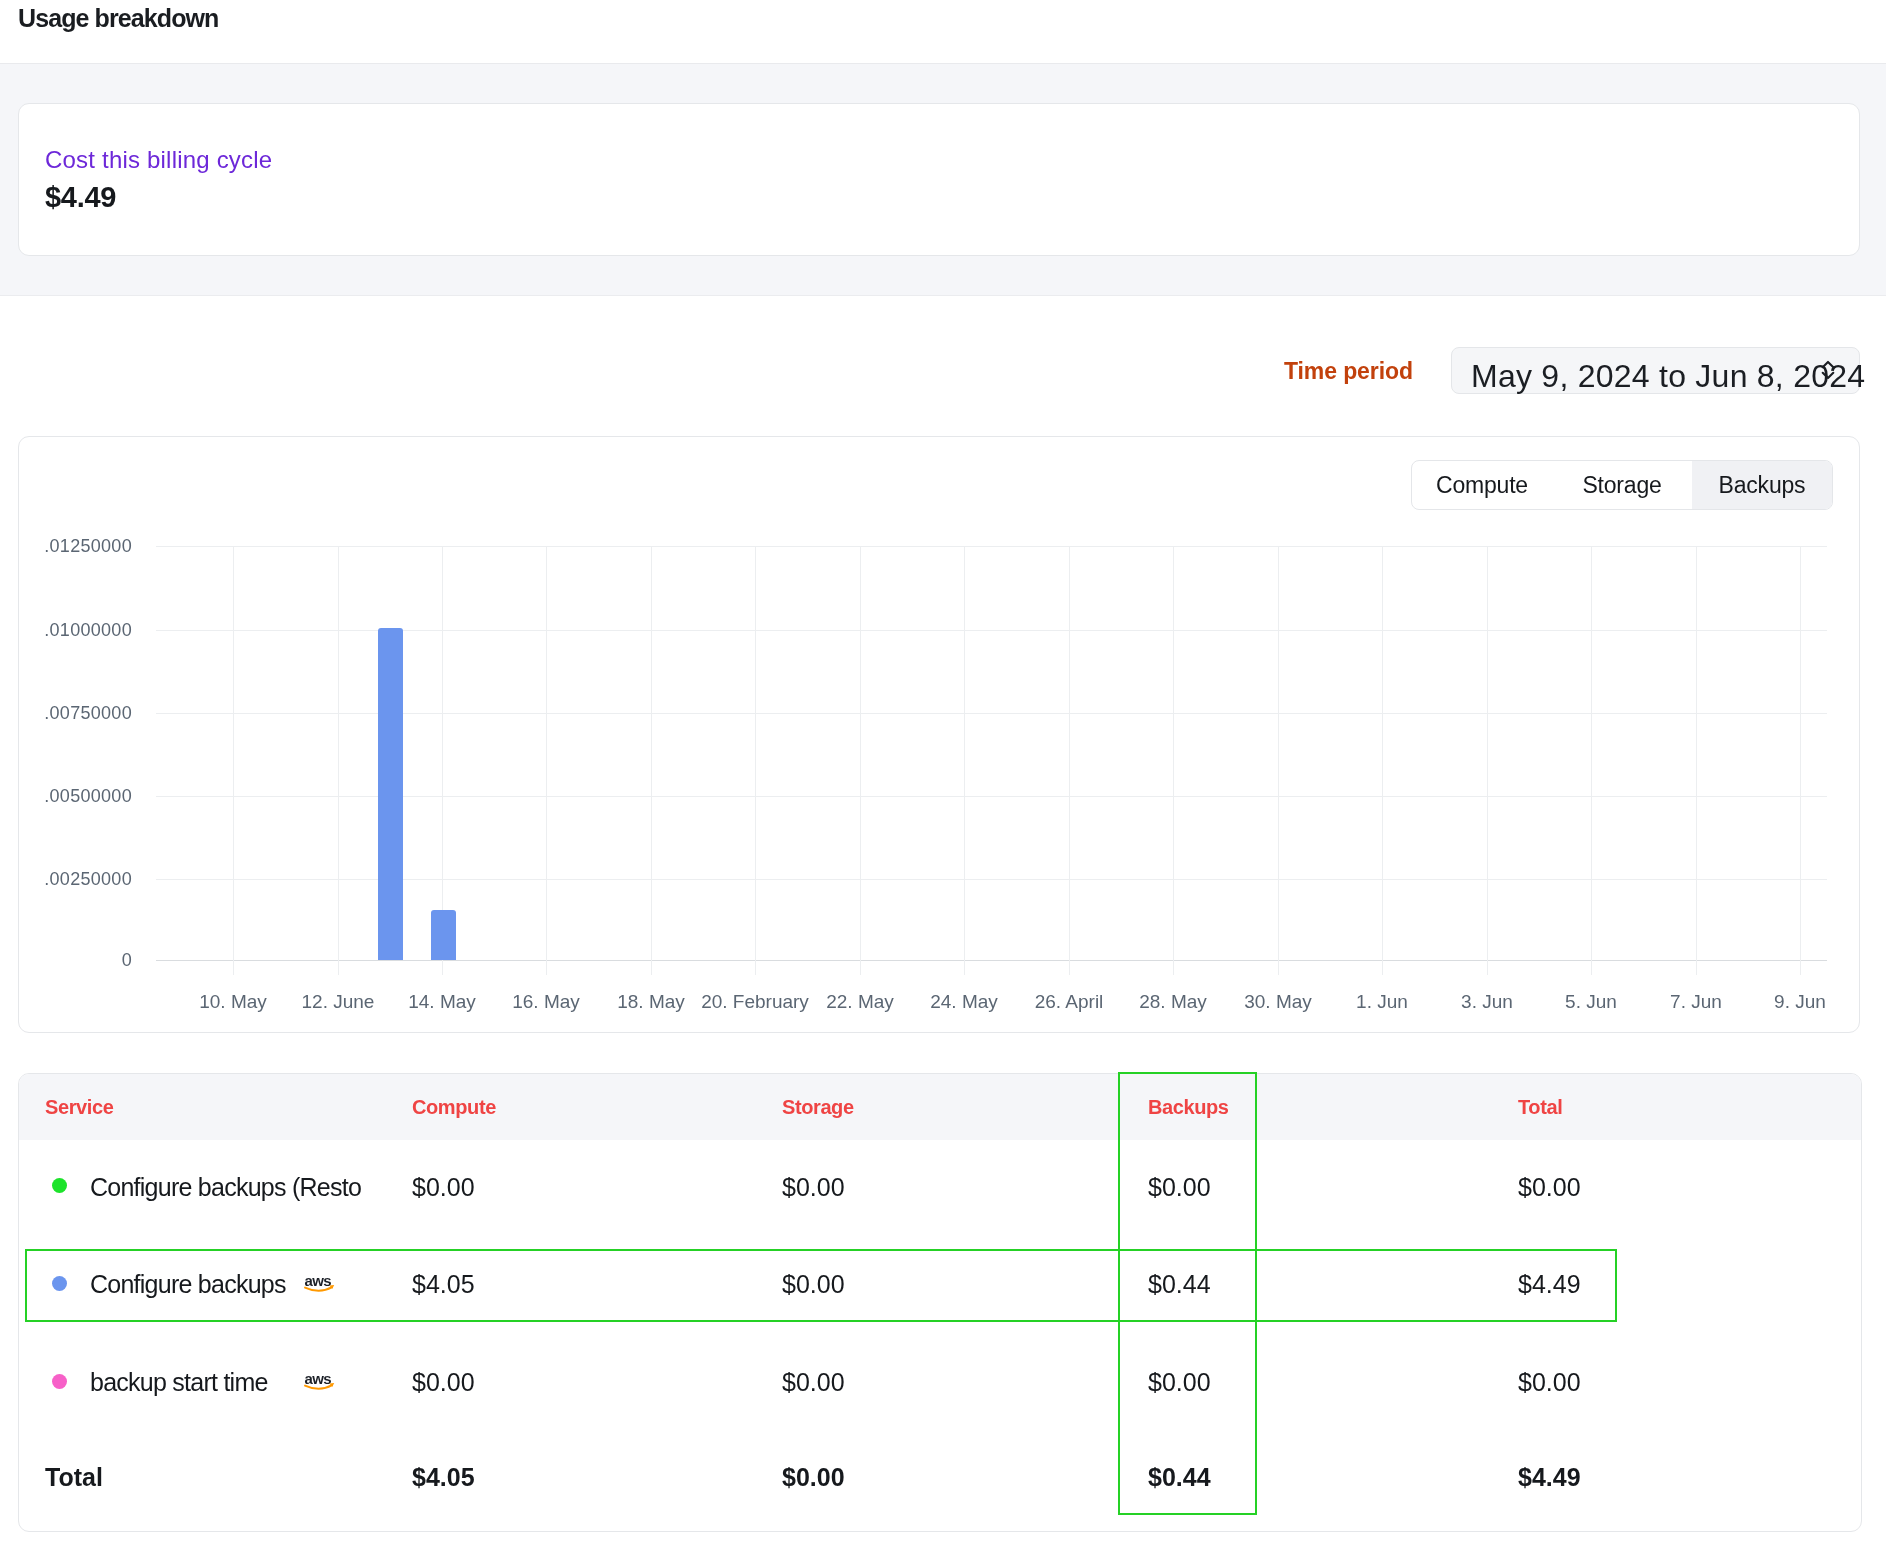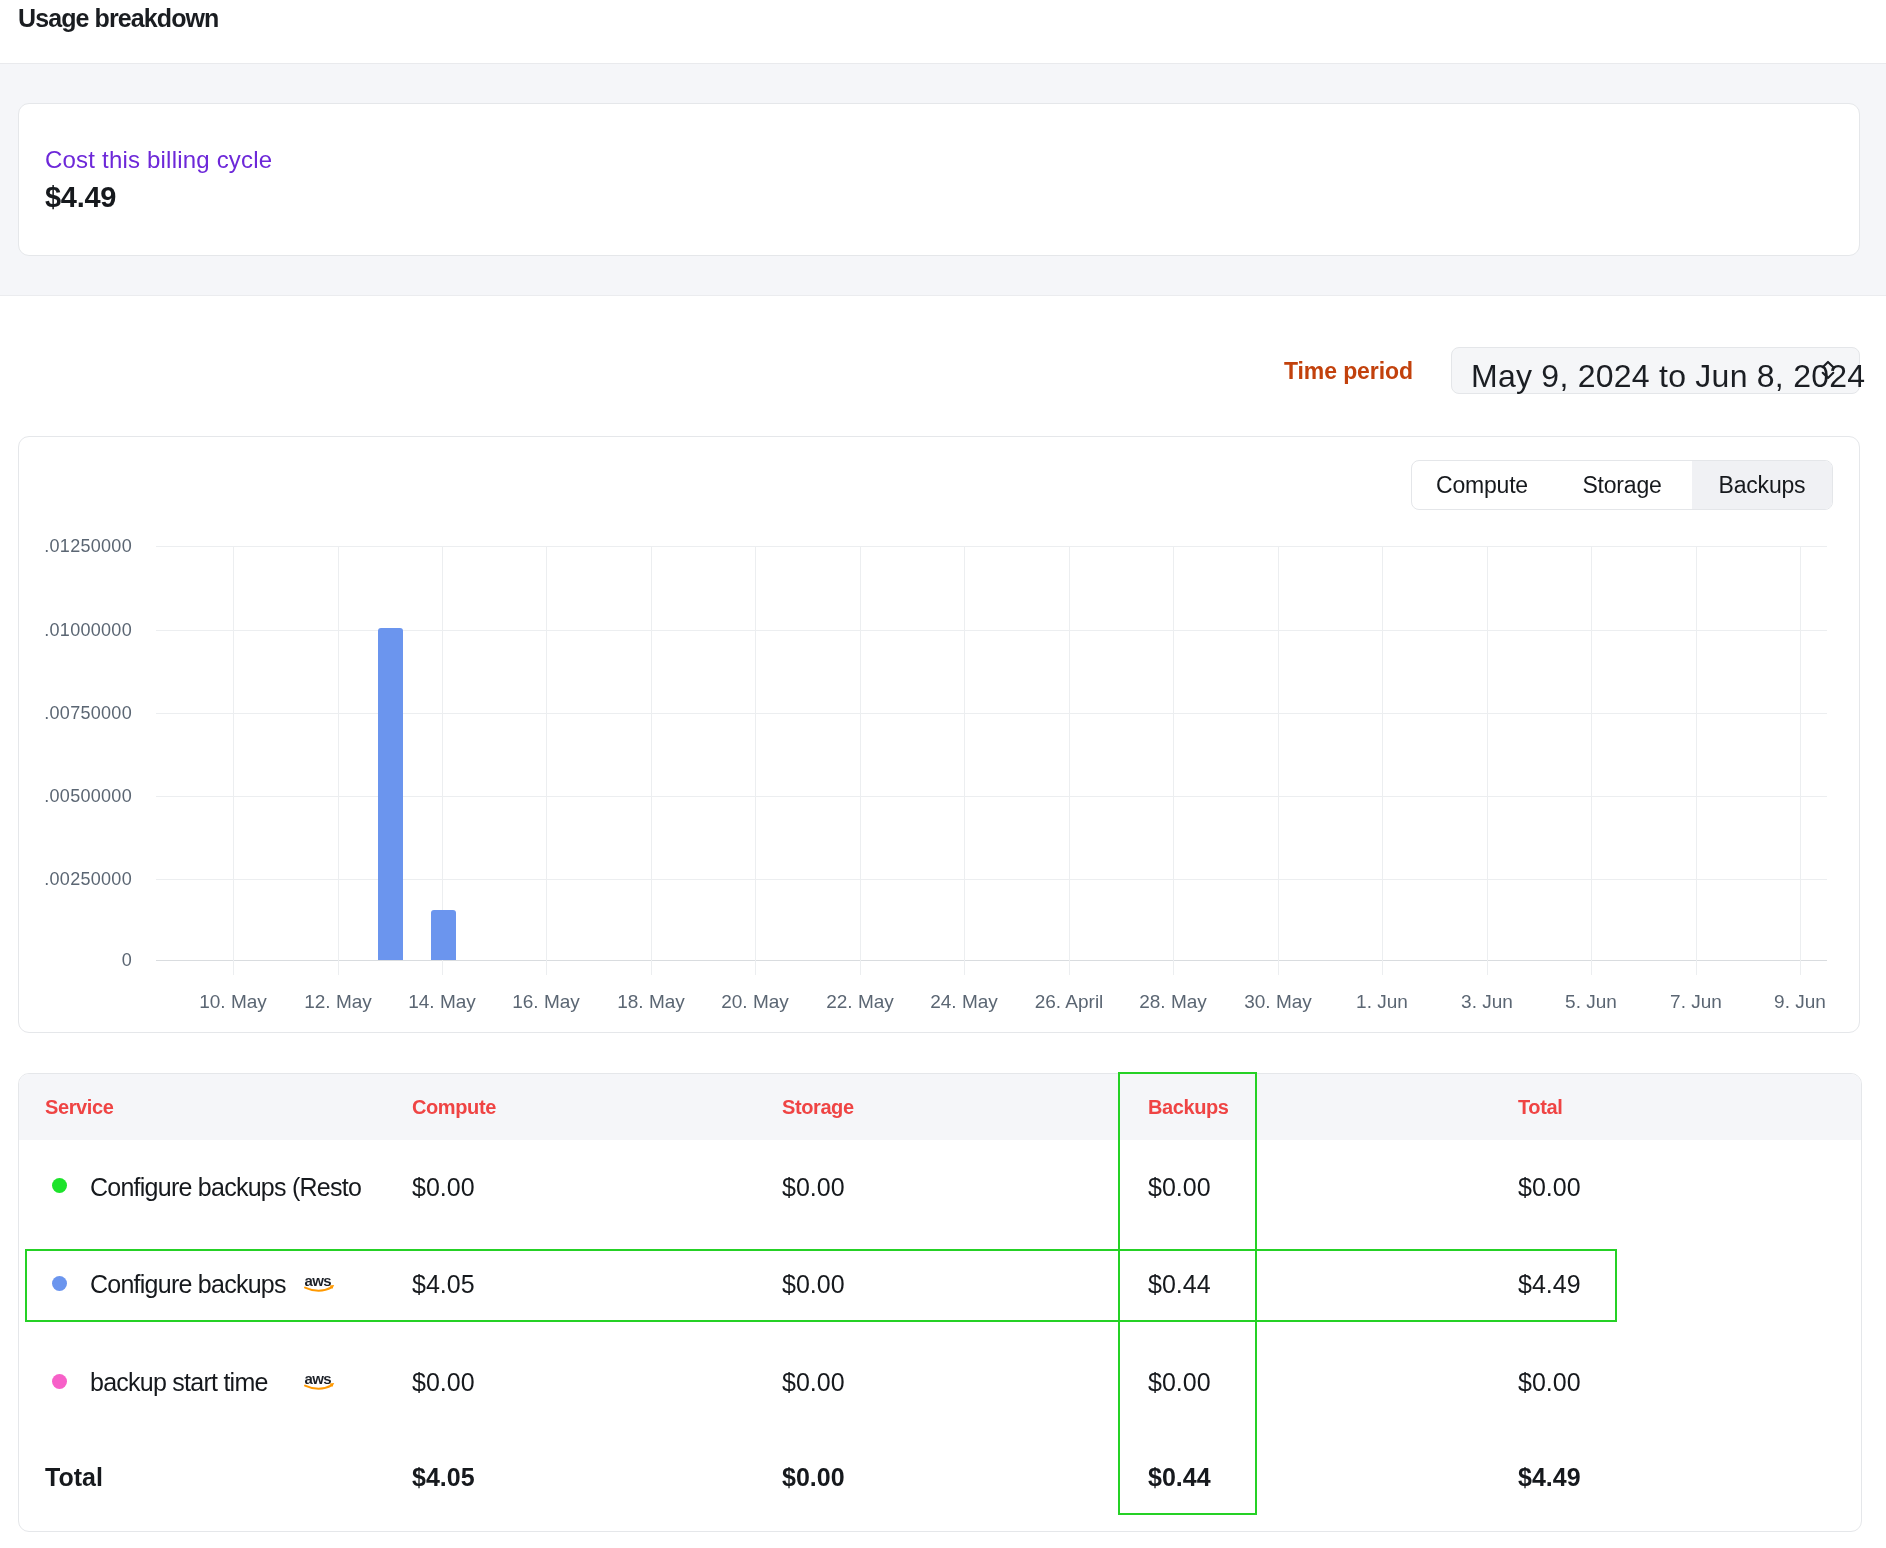"12. May" div.abs { text: May -> June }
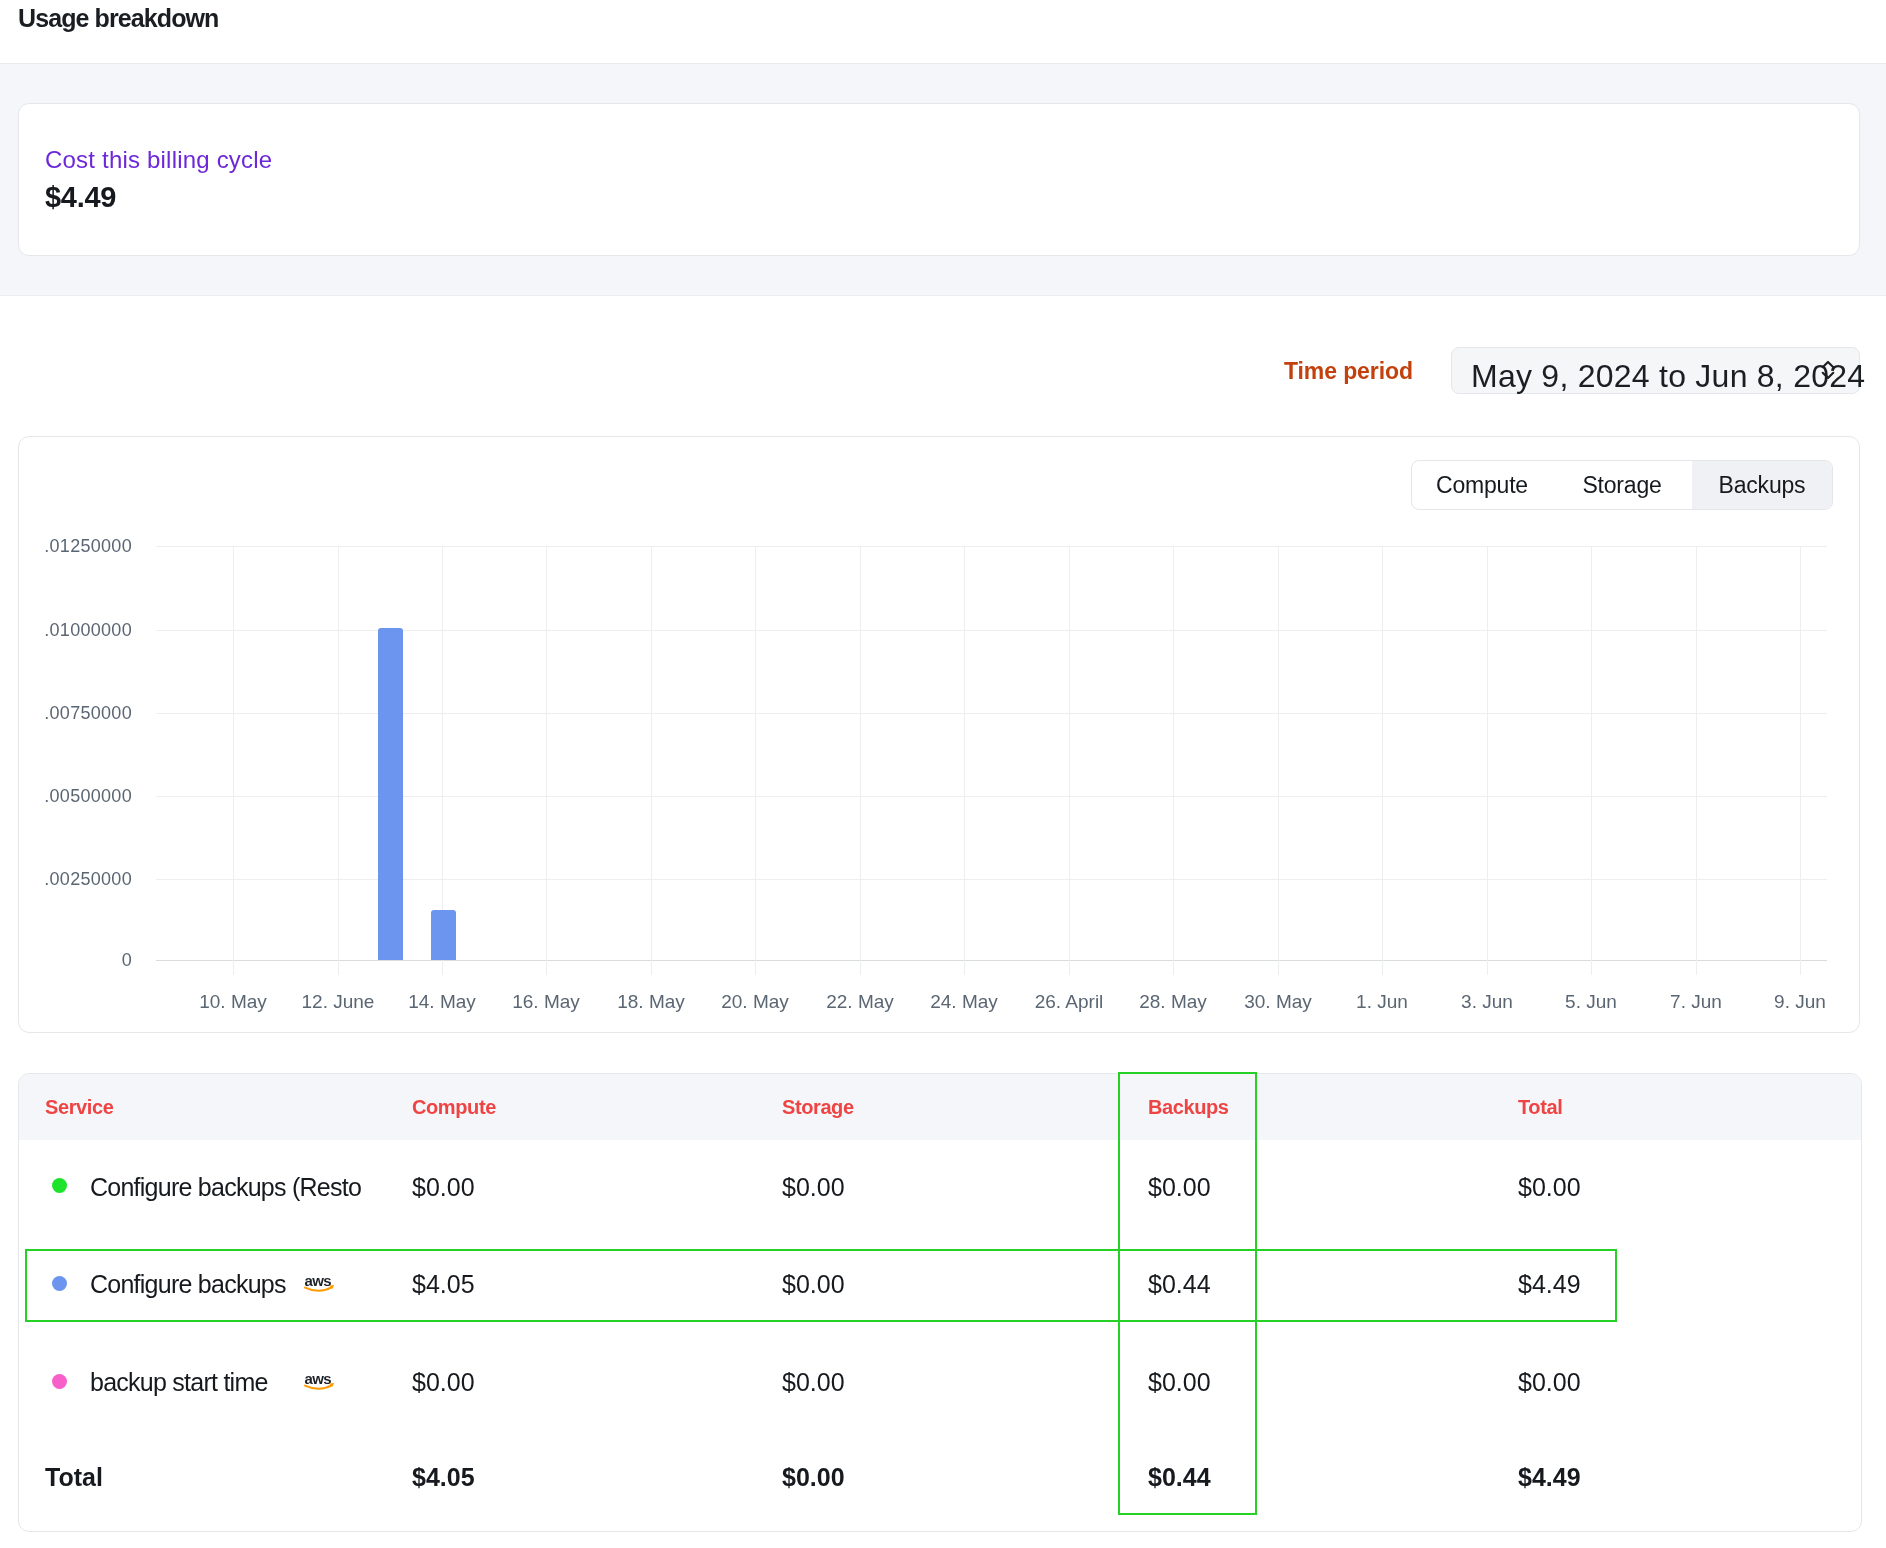"20. May" div.abs { text: May -> February }
